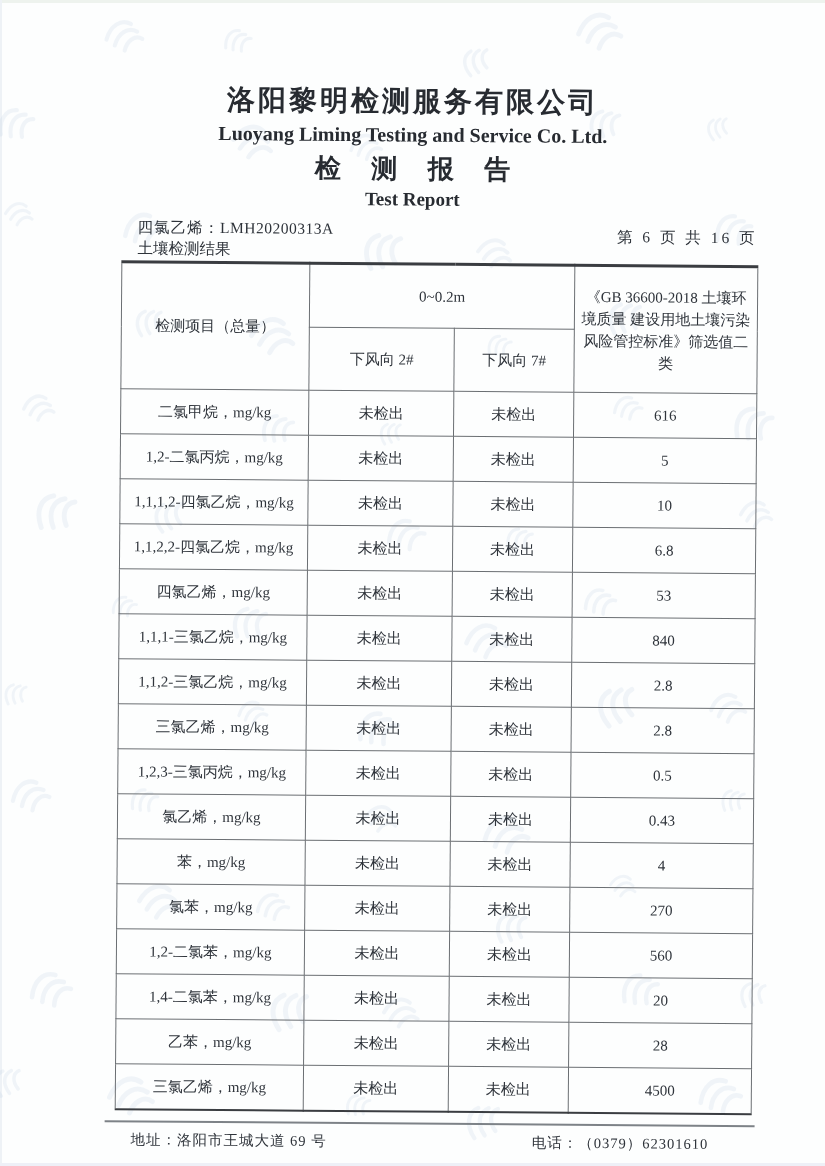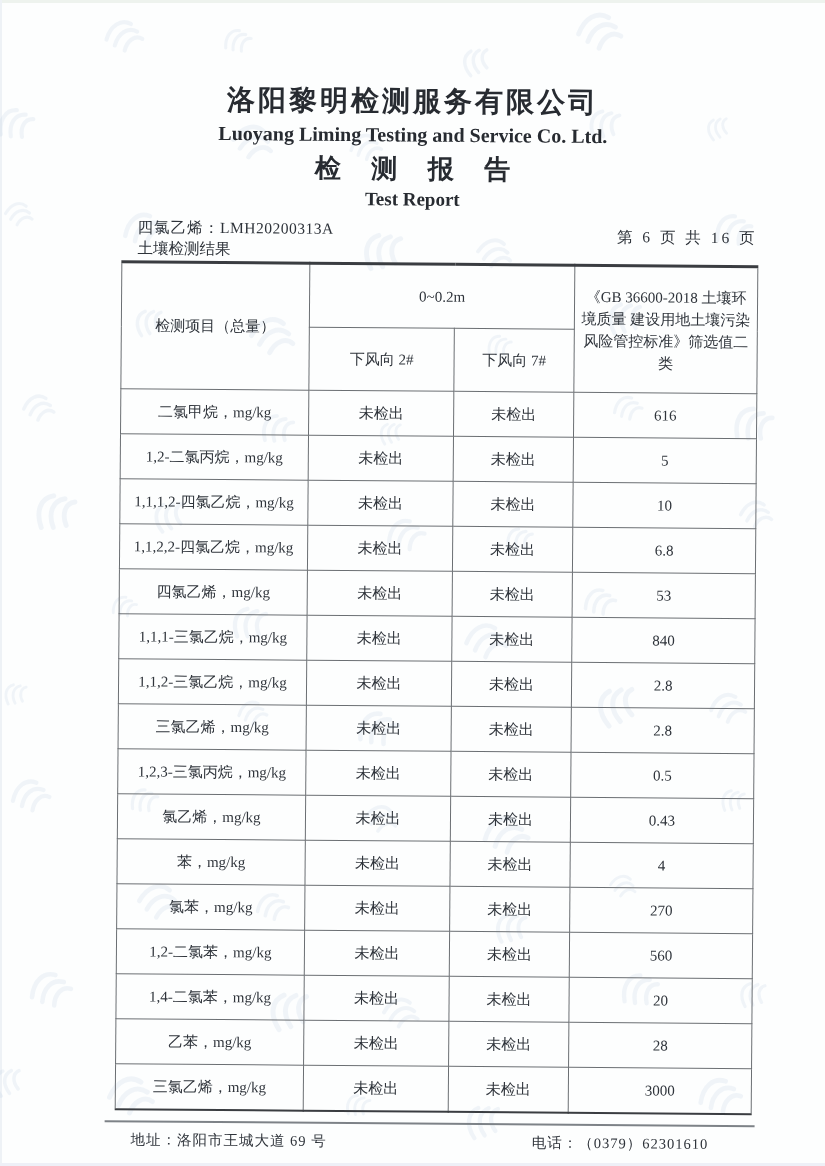"3000" td { text: 3000 -> 4500 }
